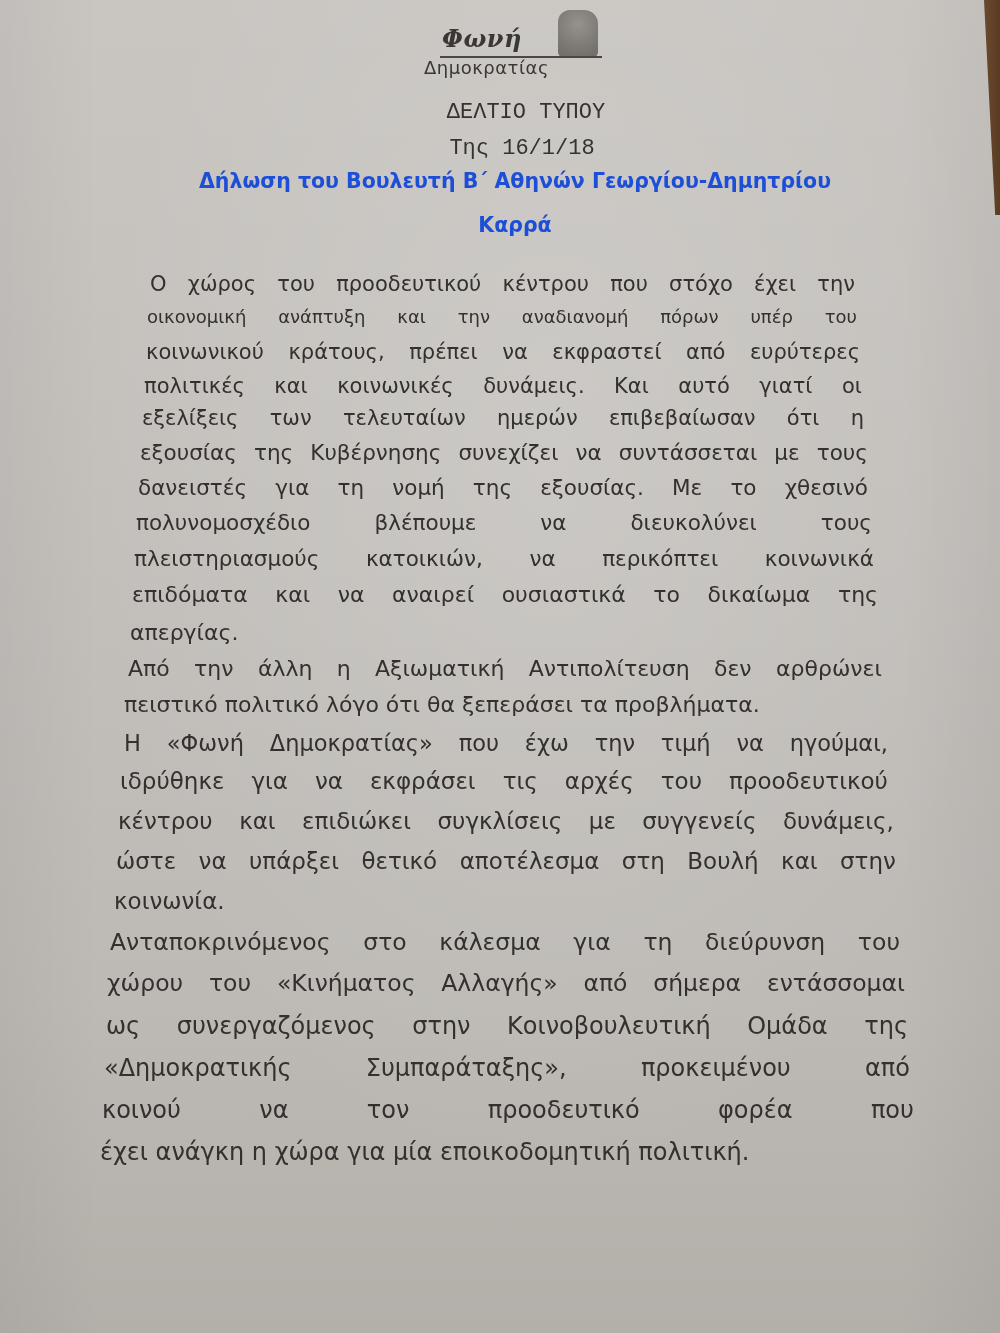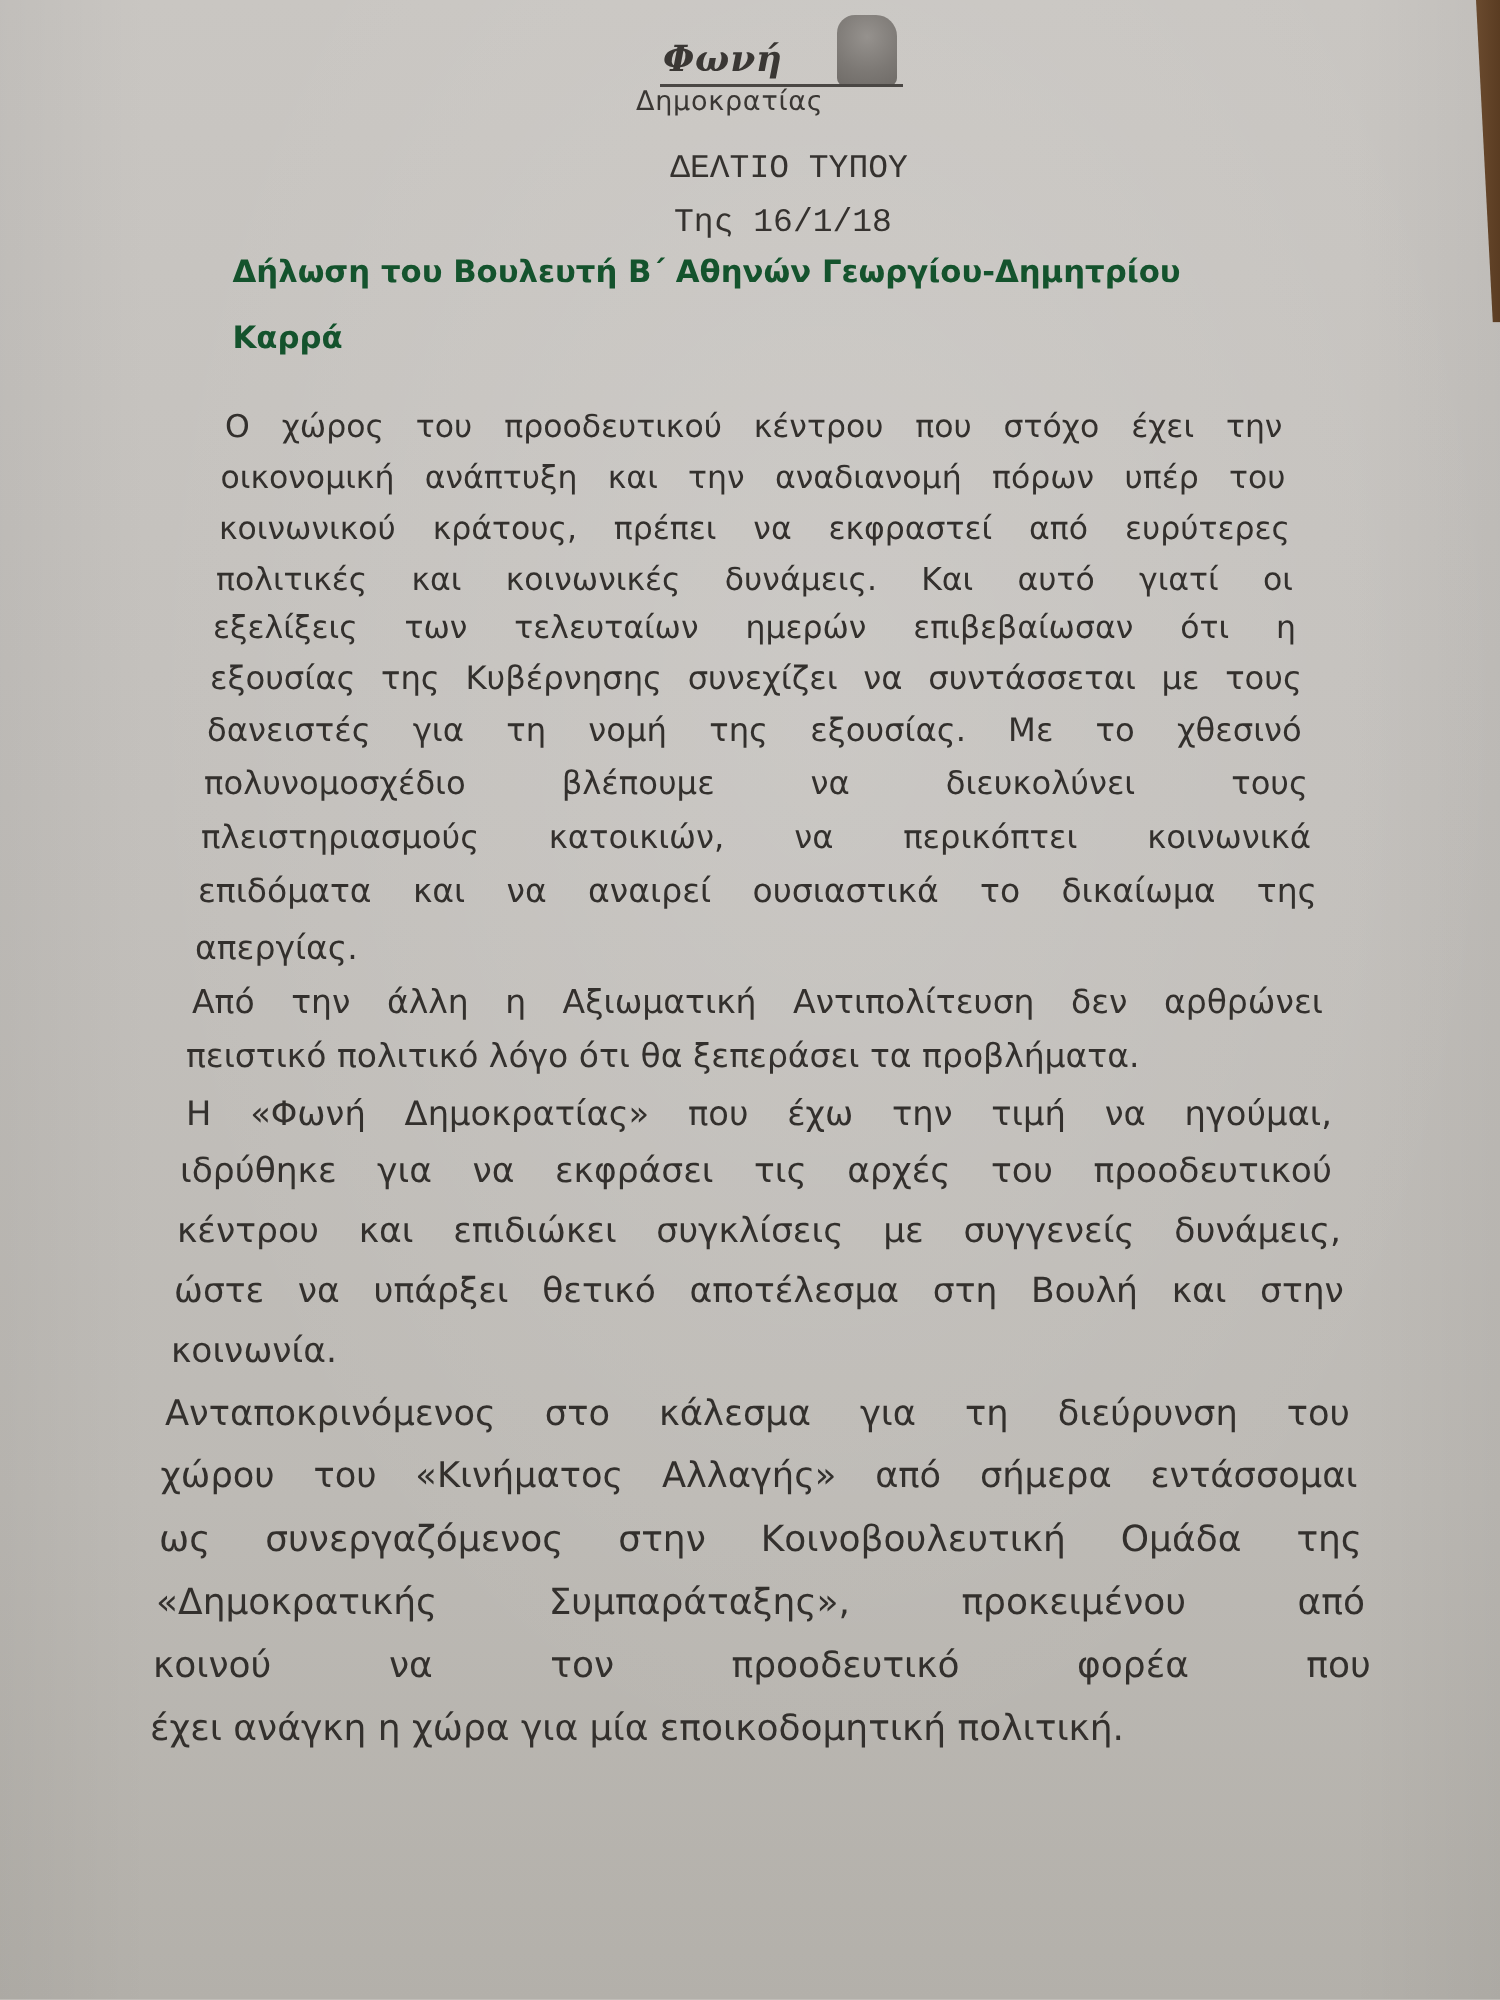"Δήλωση του Βουλευτή Β΄ Αθηνών" .title-bold { color: #14532d -> #1d4ed8; text-align: none -> center }
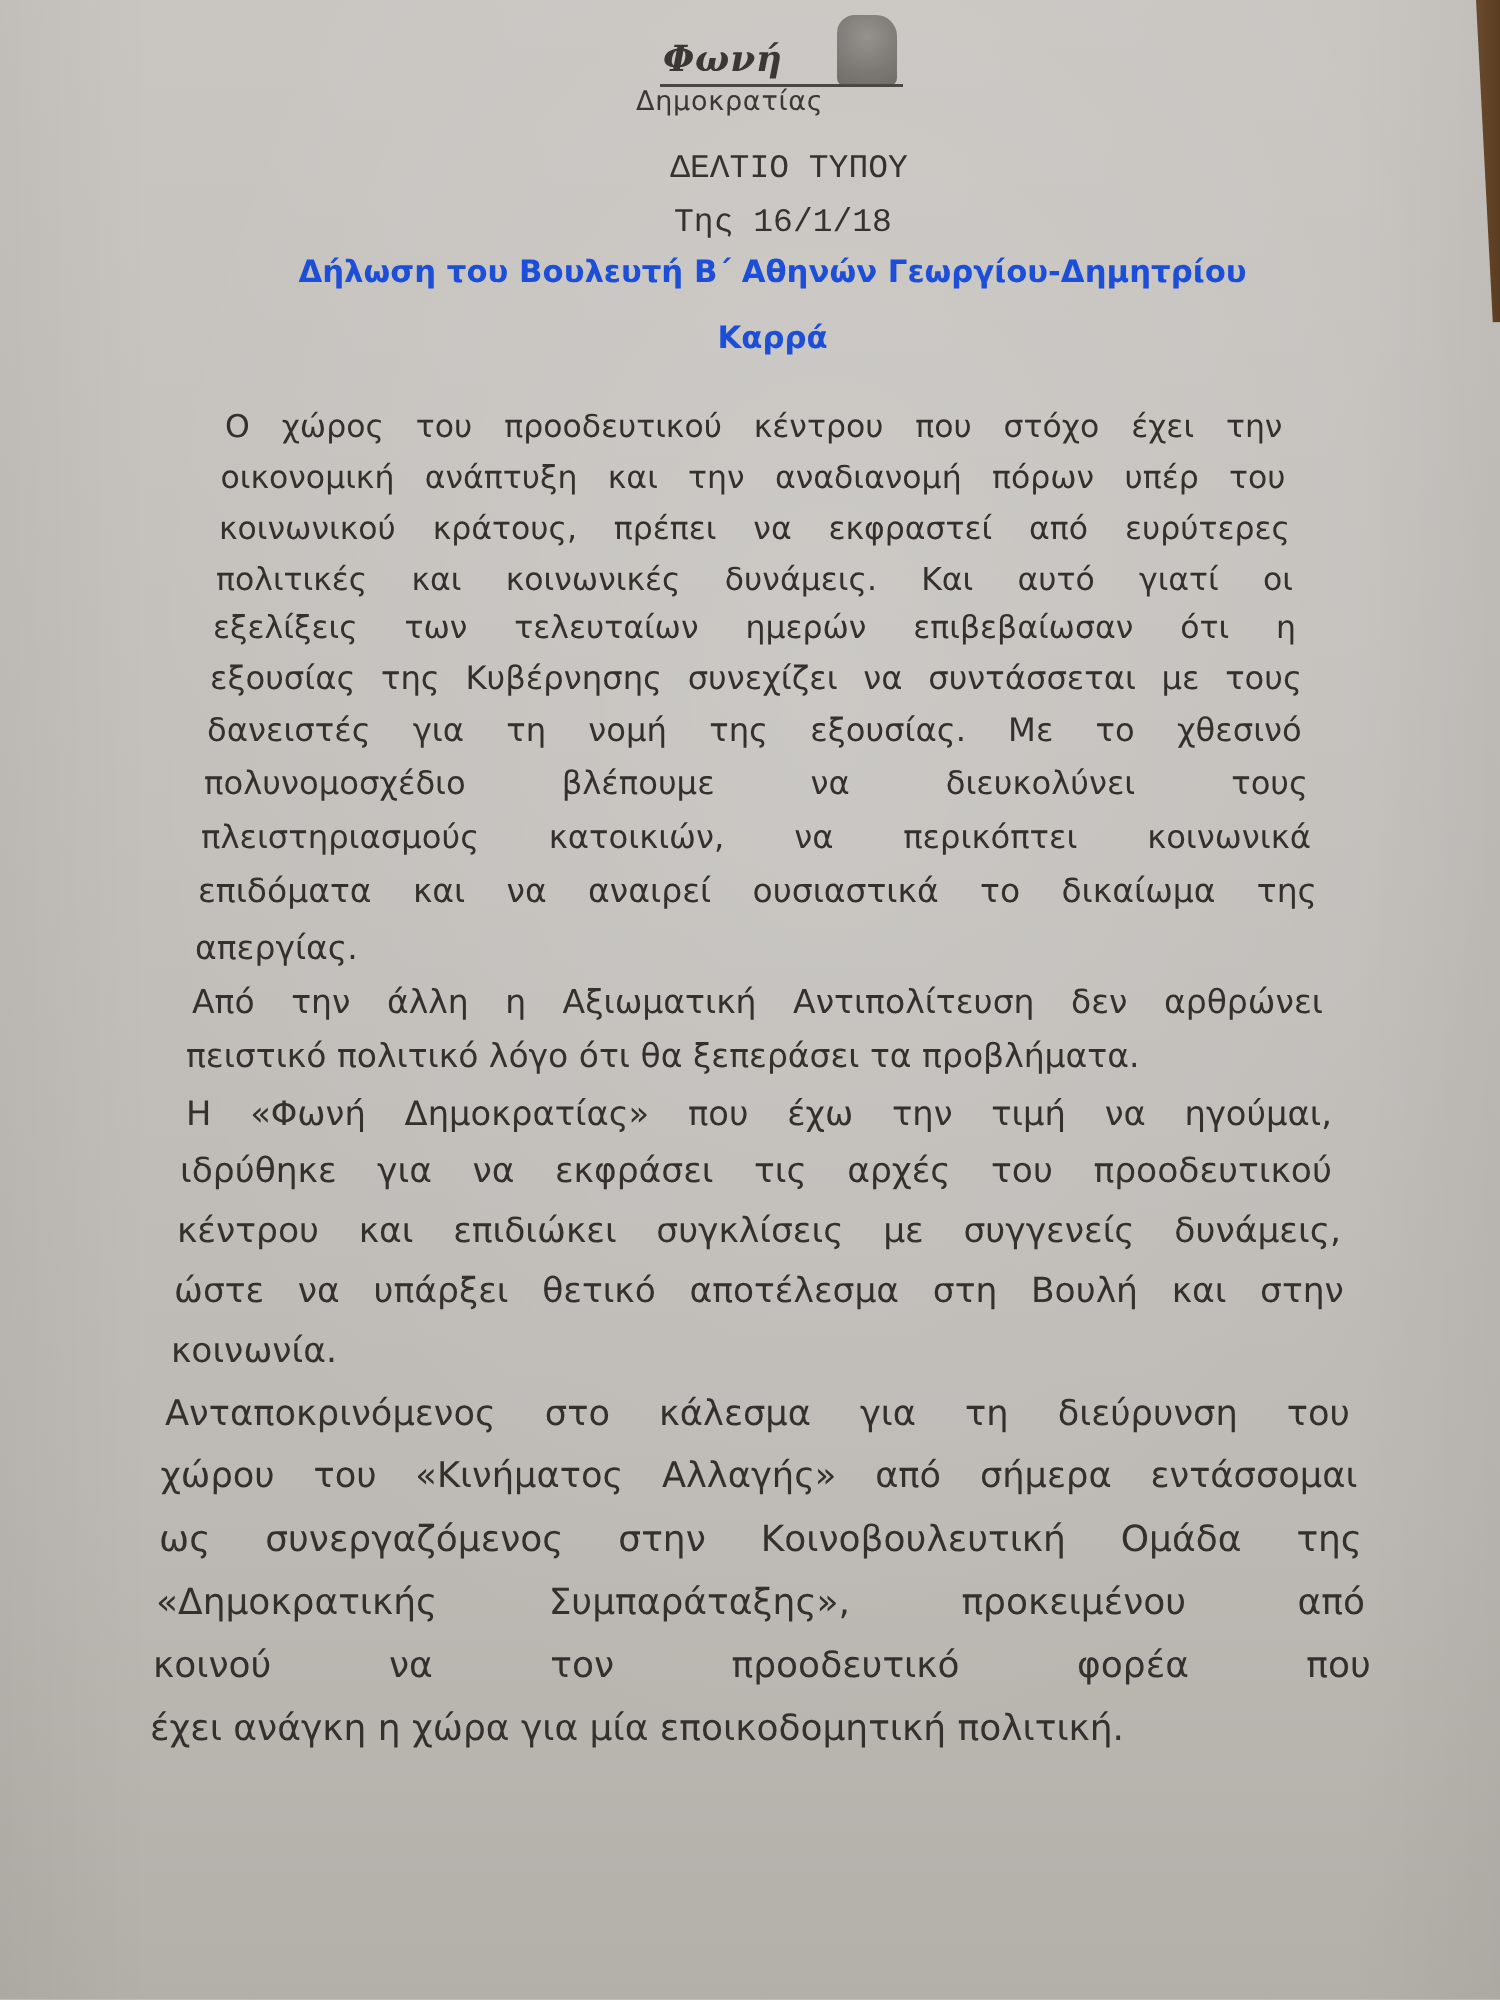"οικονομική" div.line { font-size: 21px -> 18px }
